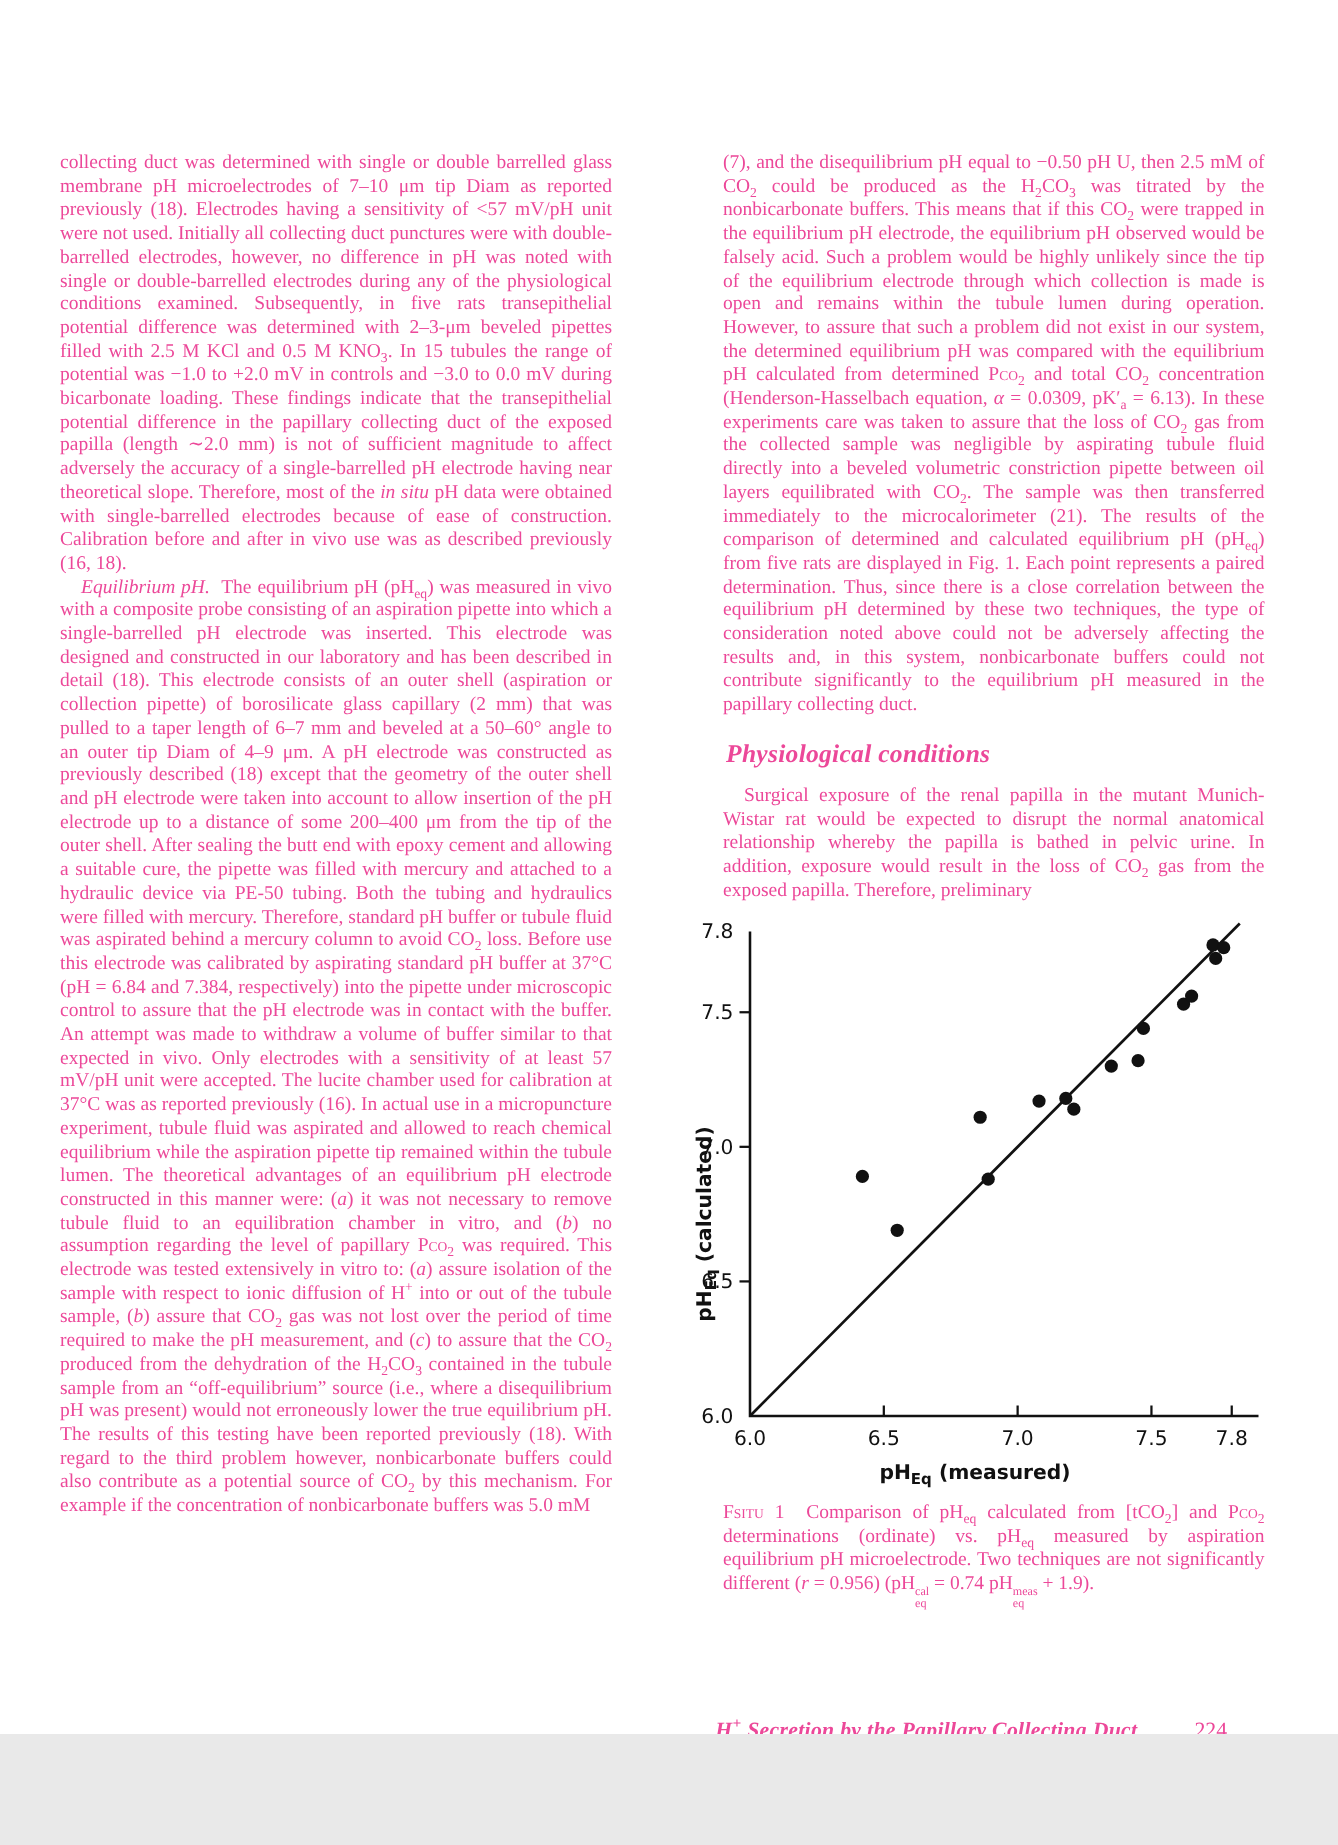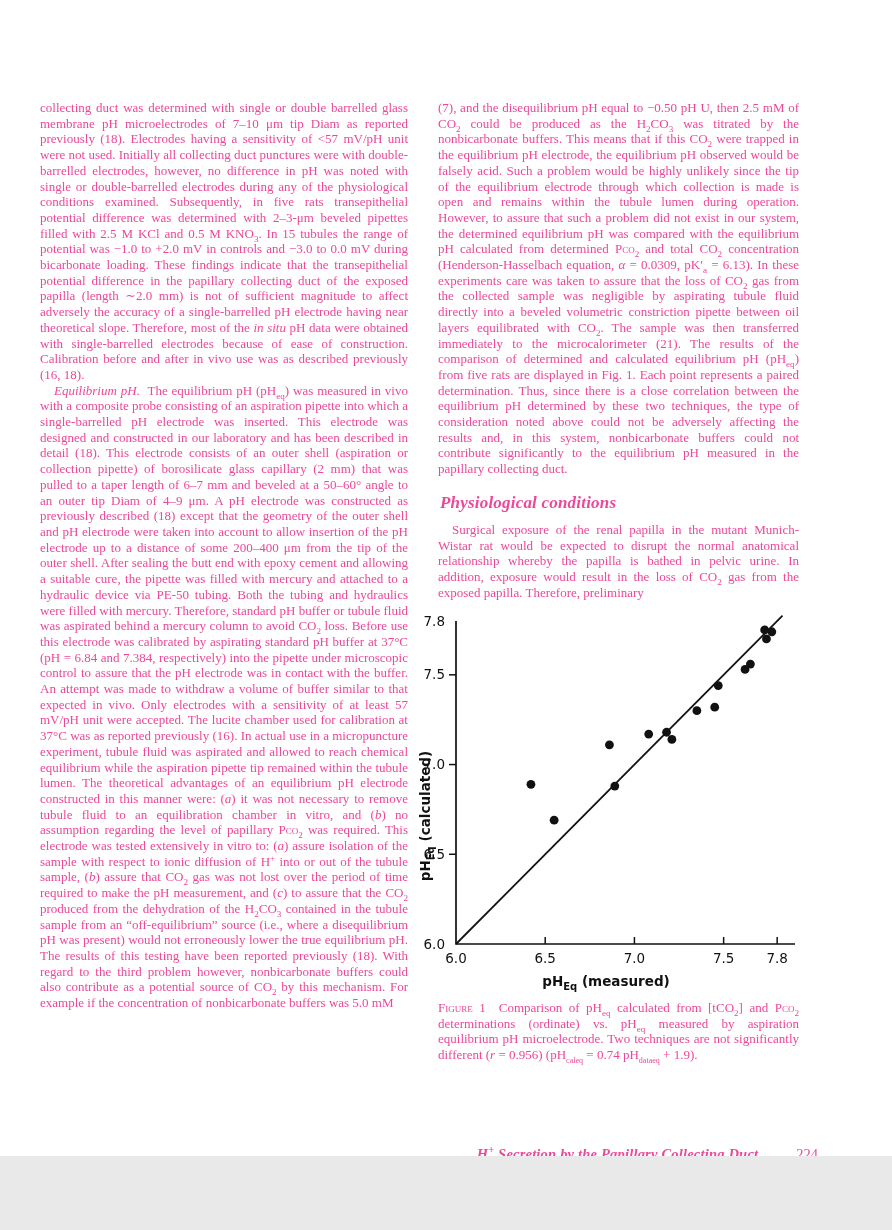"(7), and the disequilibrium pH" #right-col { left: 438px -> 482px }
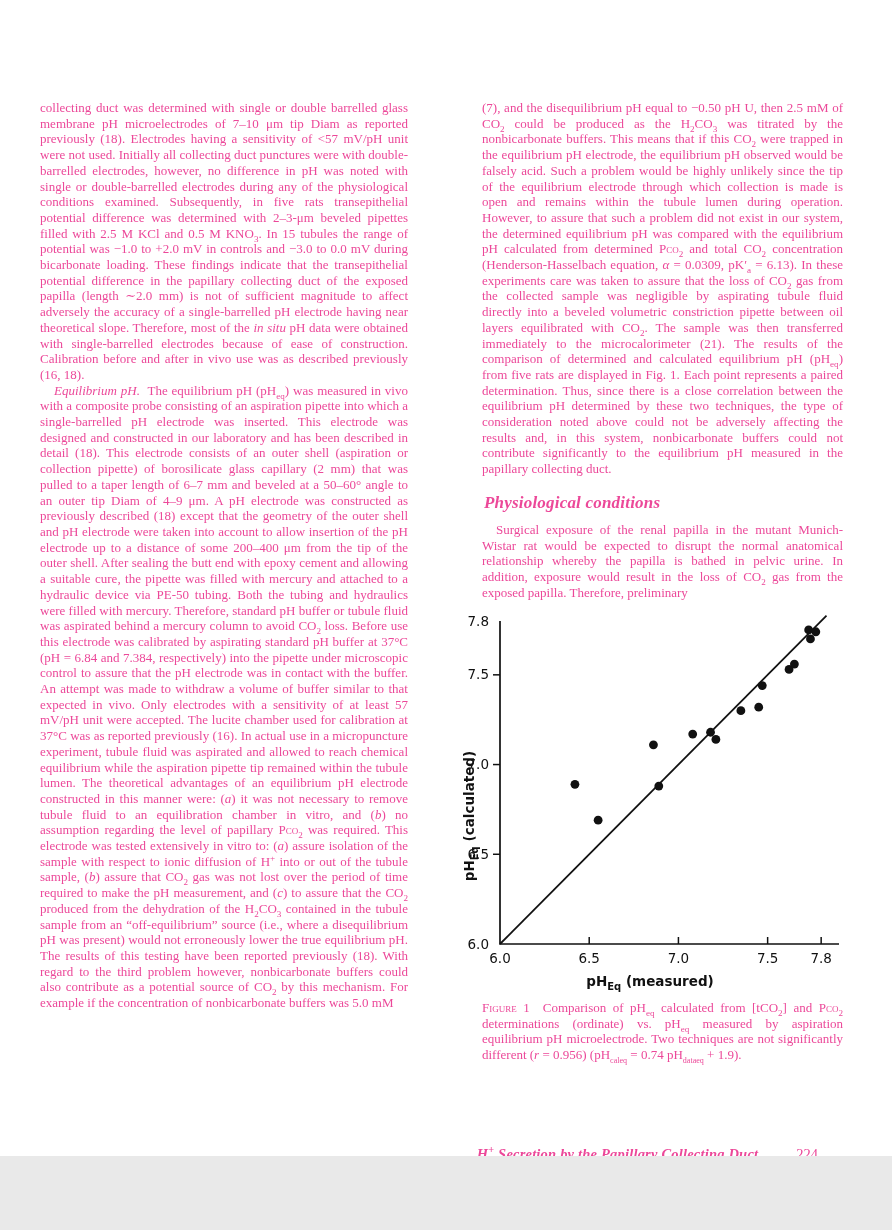"igure" sc { text: igure -> situ }
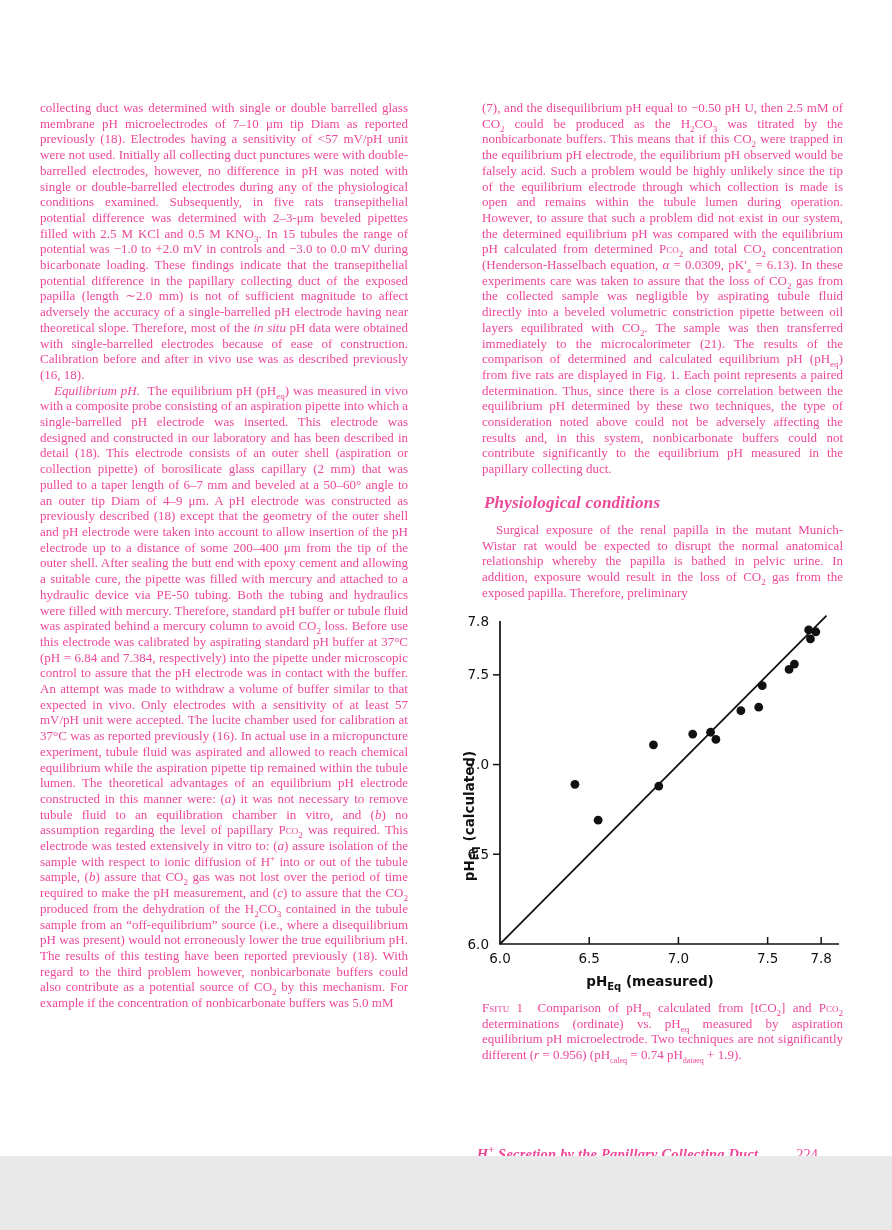"cal" stk { flex-direction: row -> column }
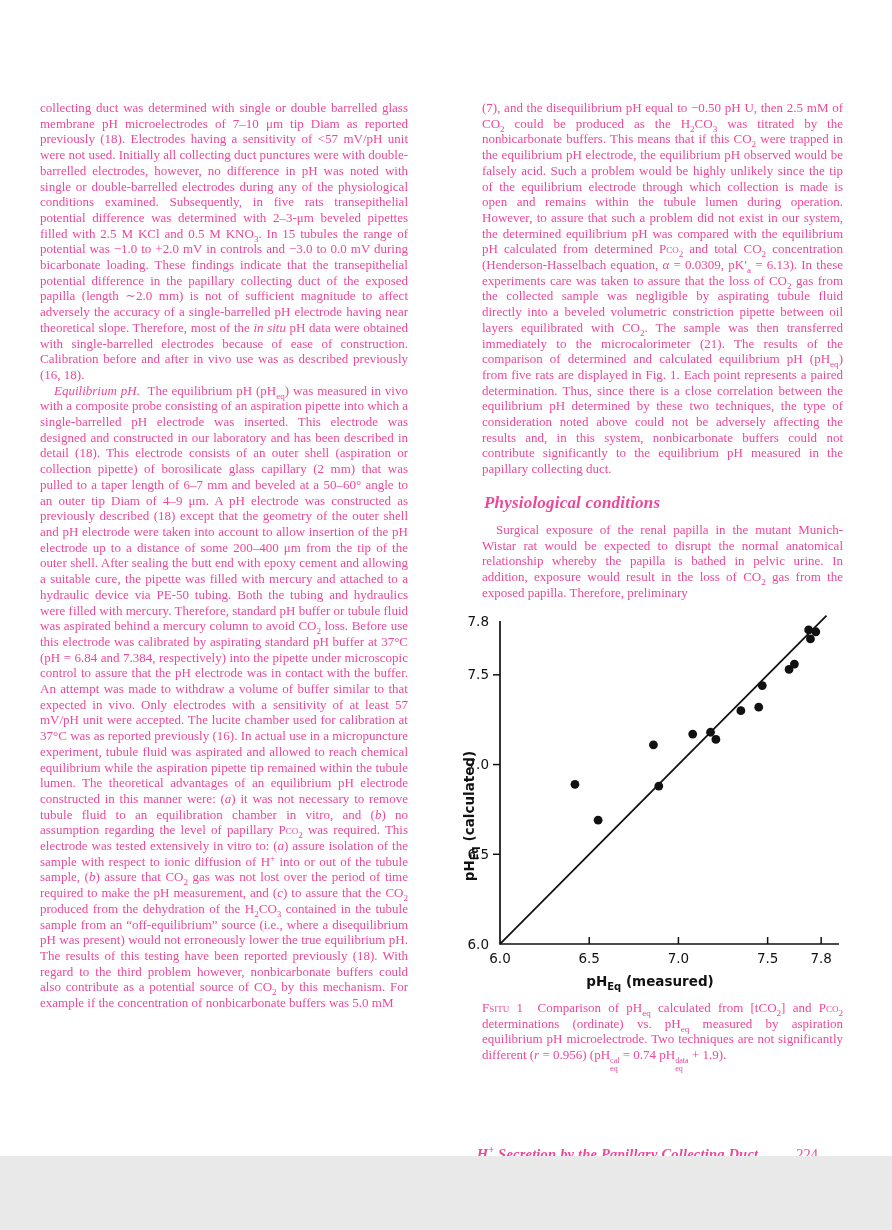"data" st { text: data -> meas }
